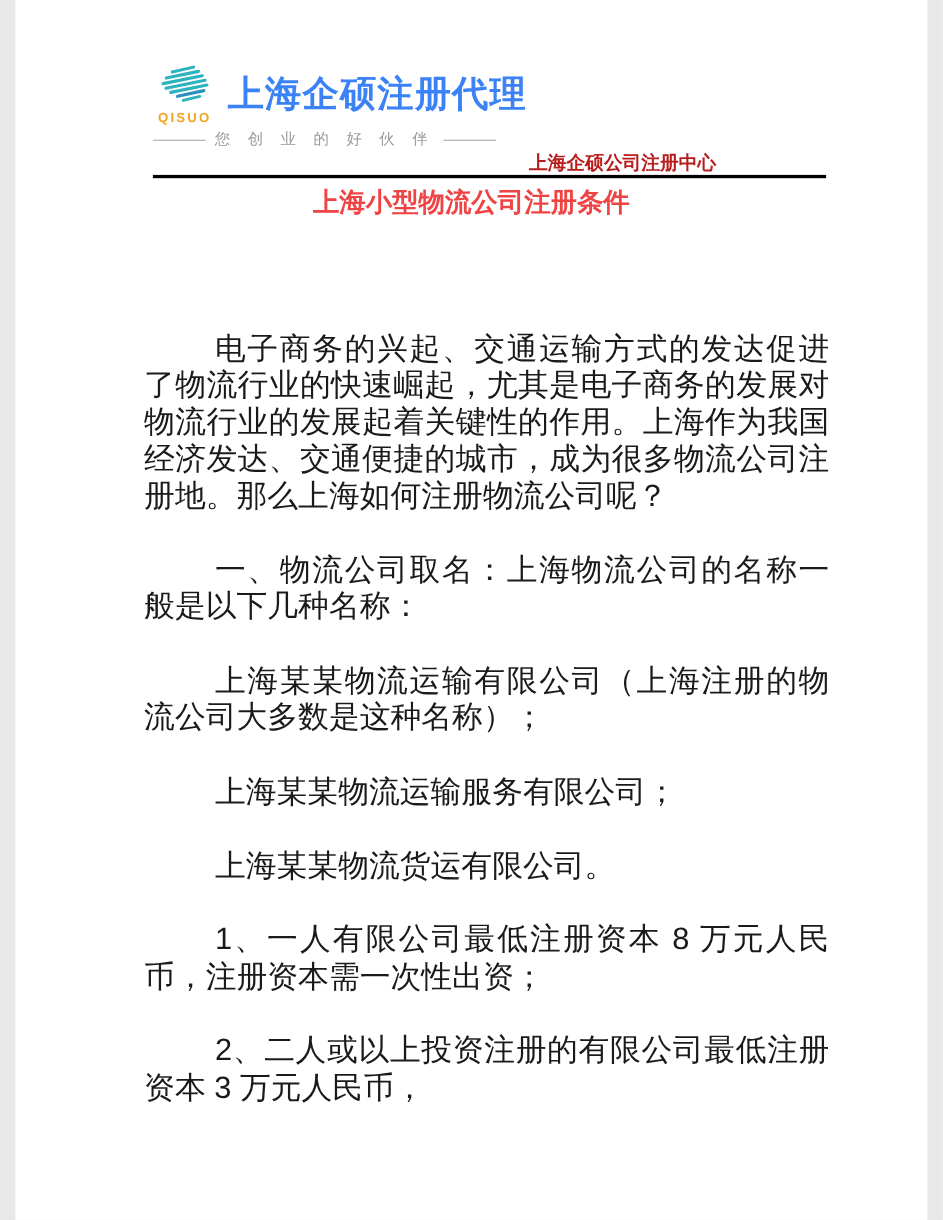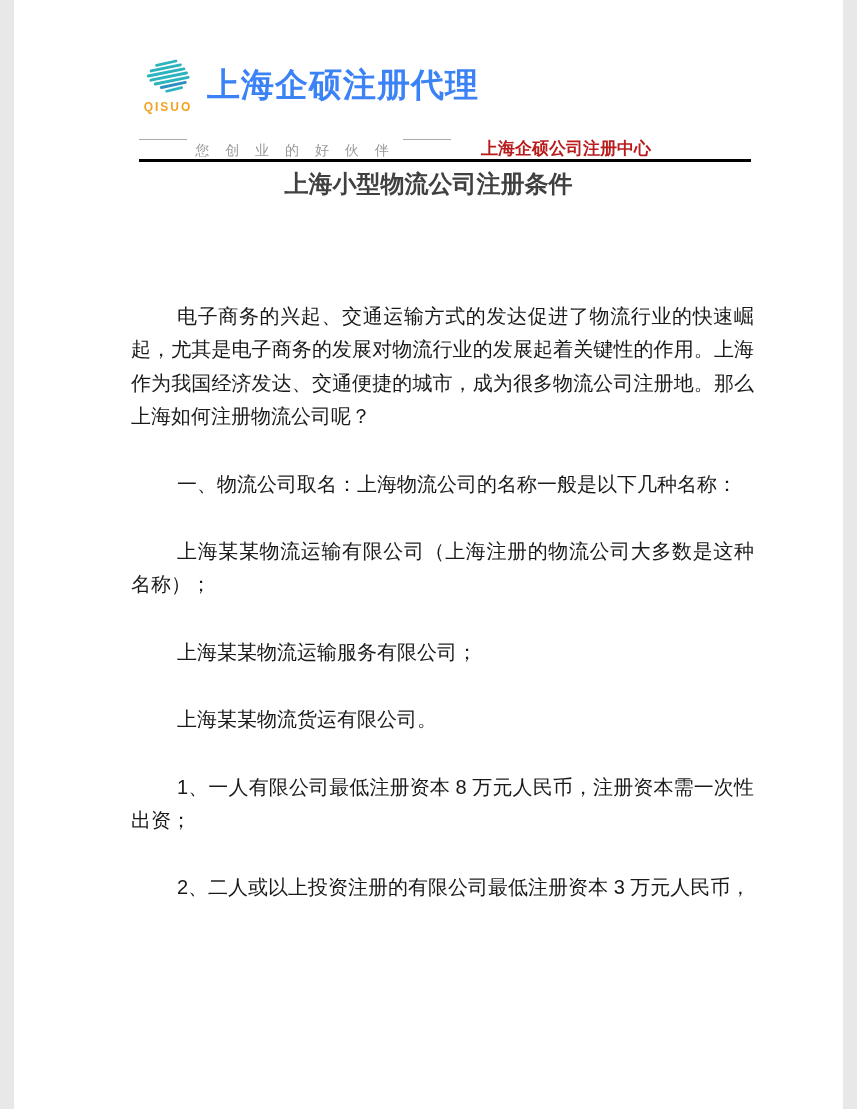"您 创 业 的 好" .tagline-text { margin-top: 24px -> none }
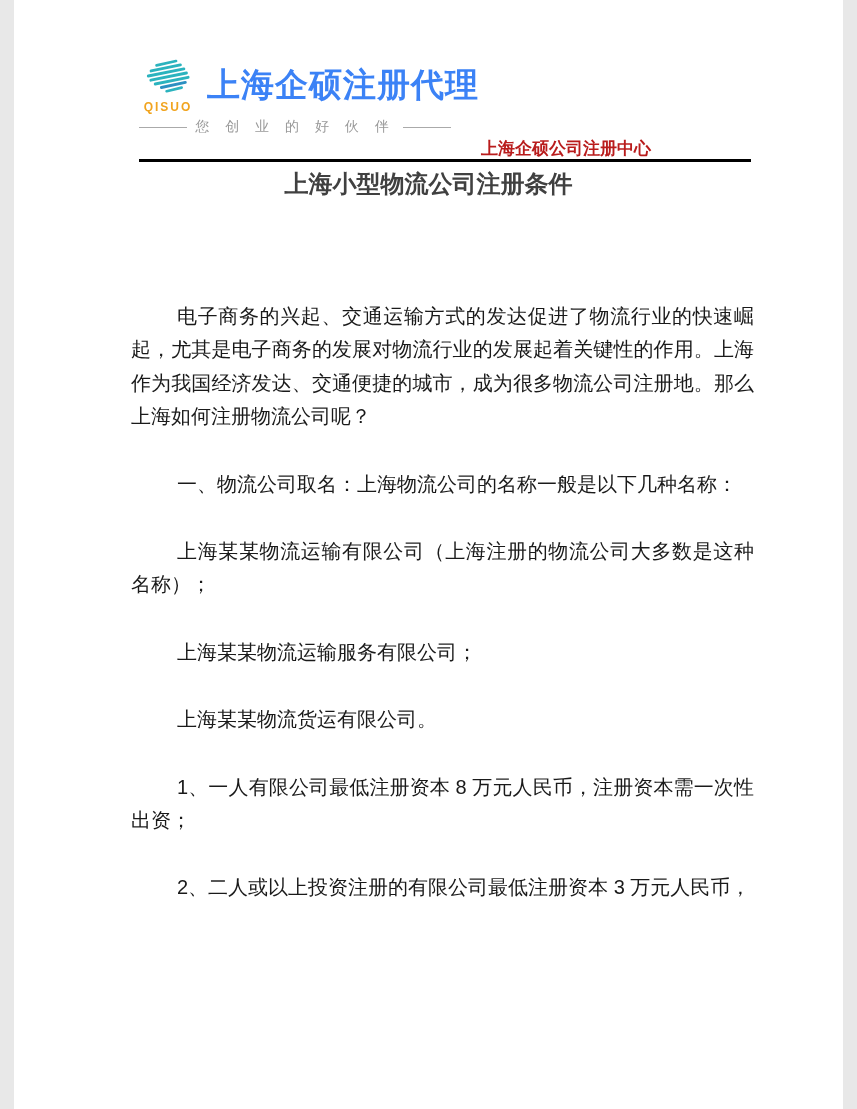"上海小型物流公司注册条件" .doc-title { color: #404040 -> #ef4444 }
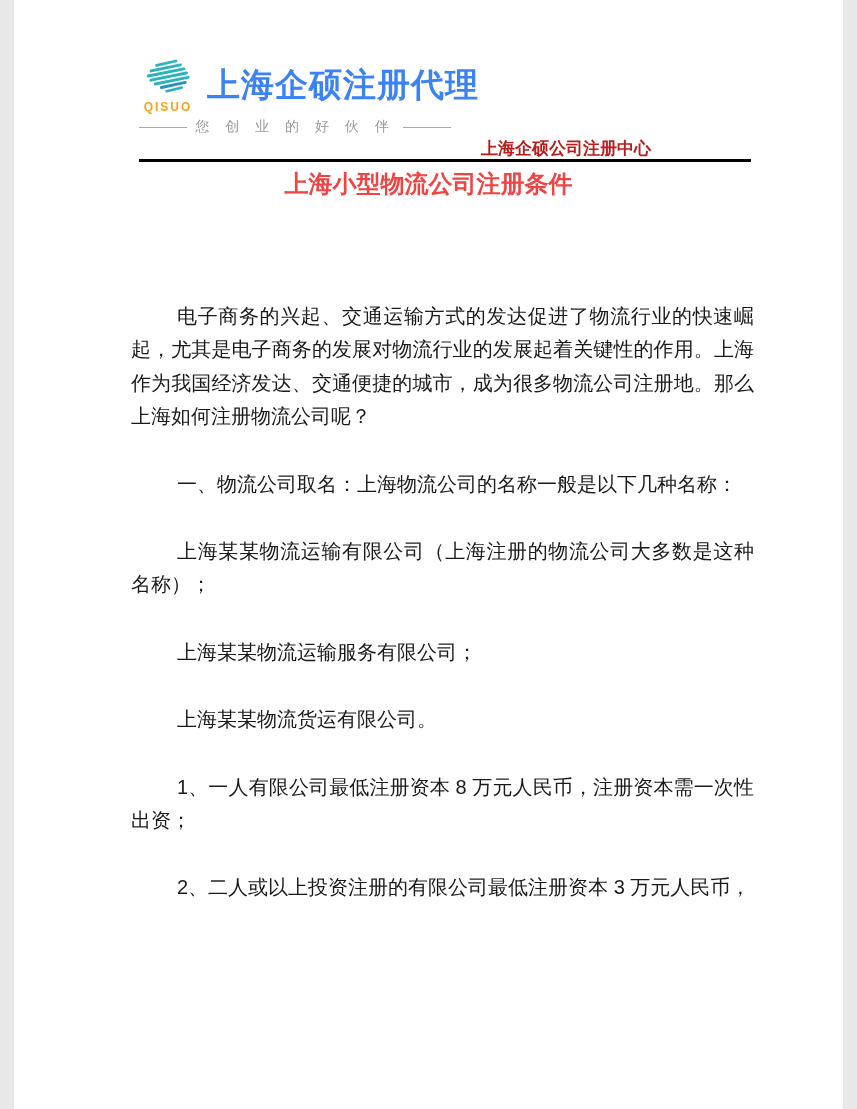"电子商务的兴起、交通运输方式的发达促进了物流行业的快速崛起，尤其是电子商务的发展" .doc-body p { font-size: 20px -> 28px }
